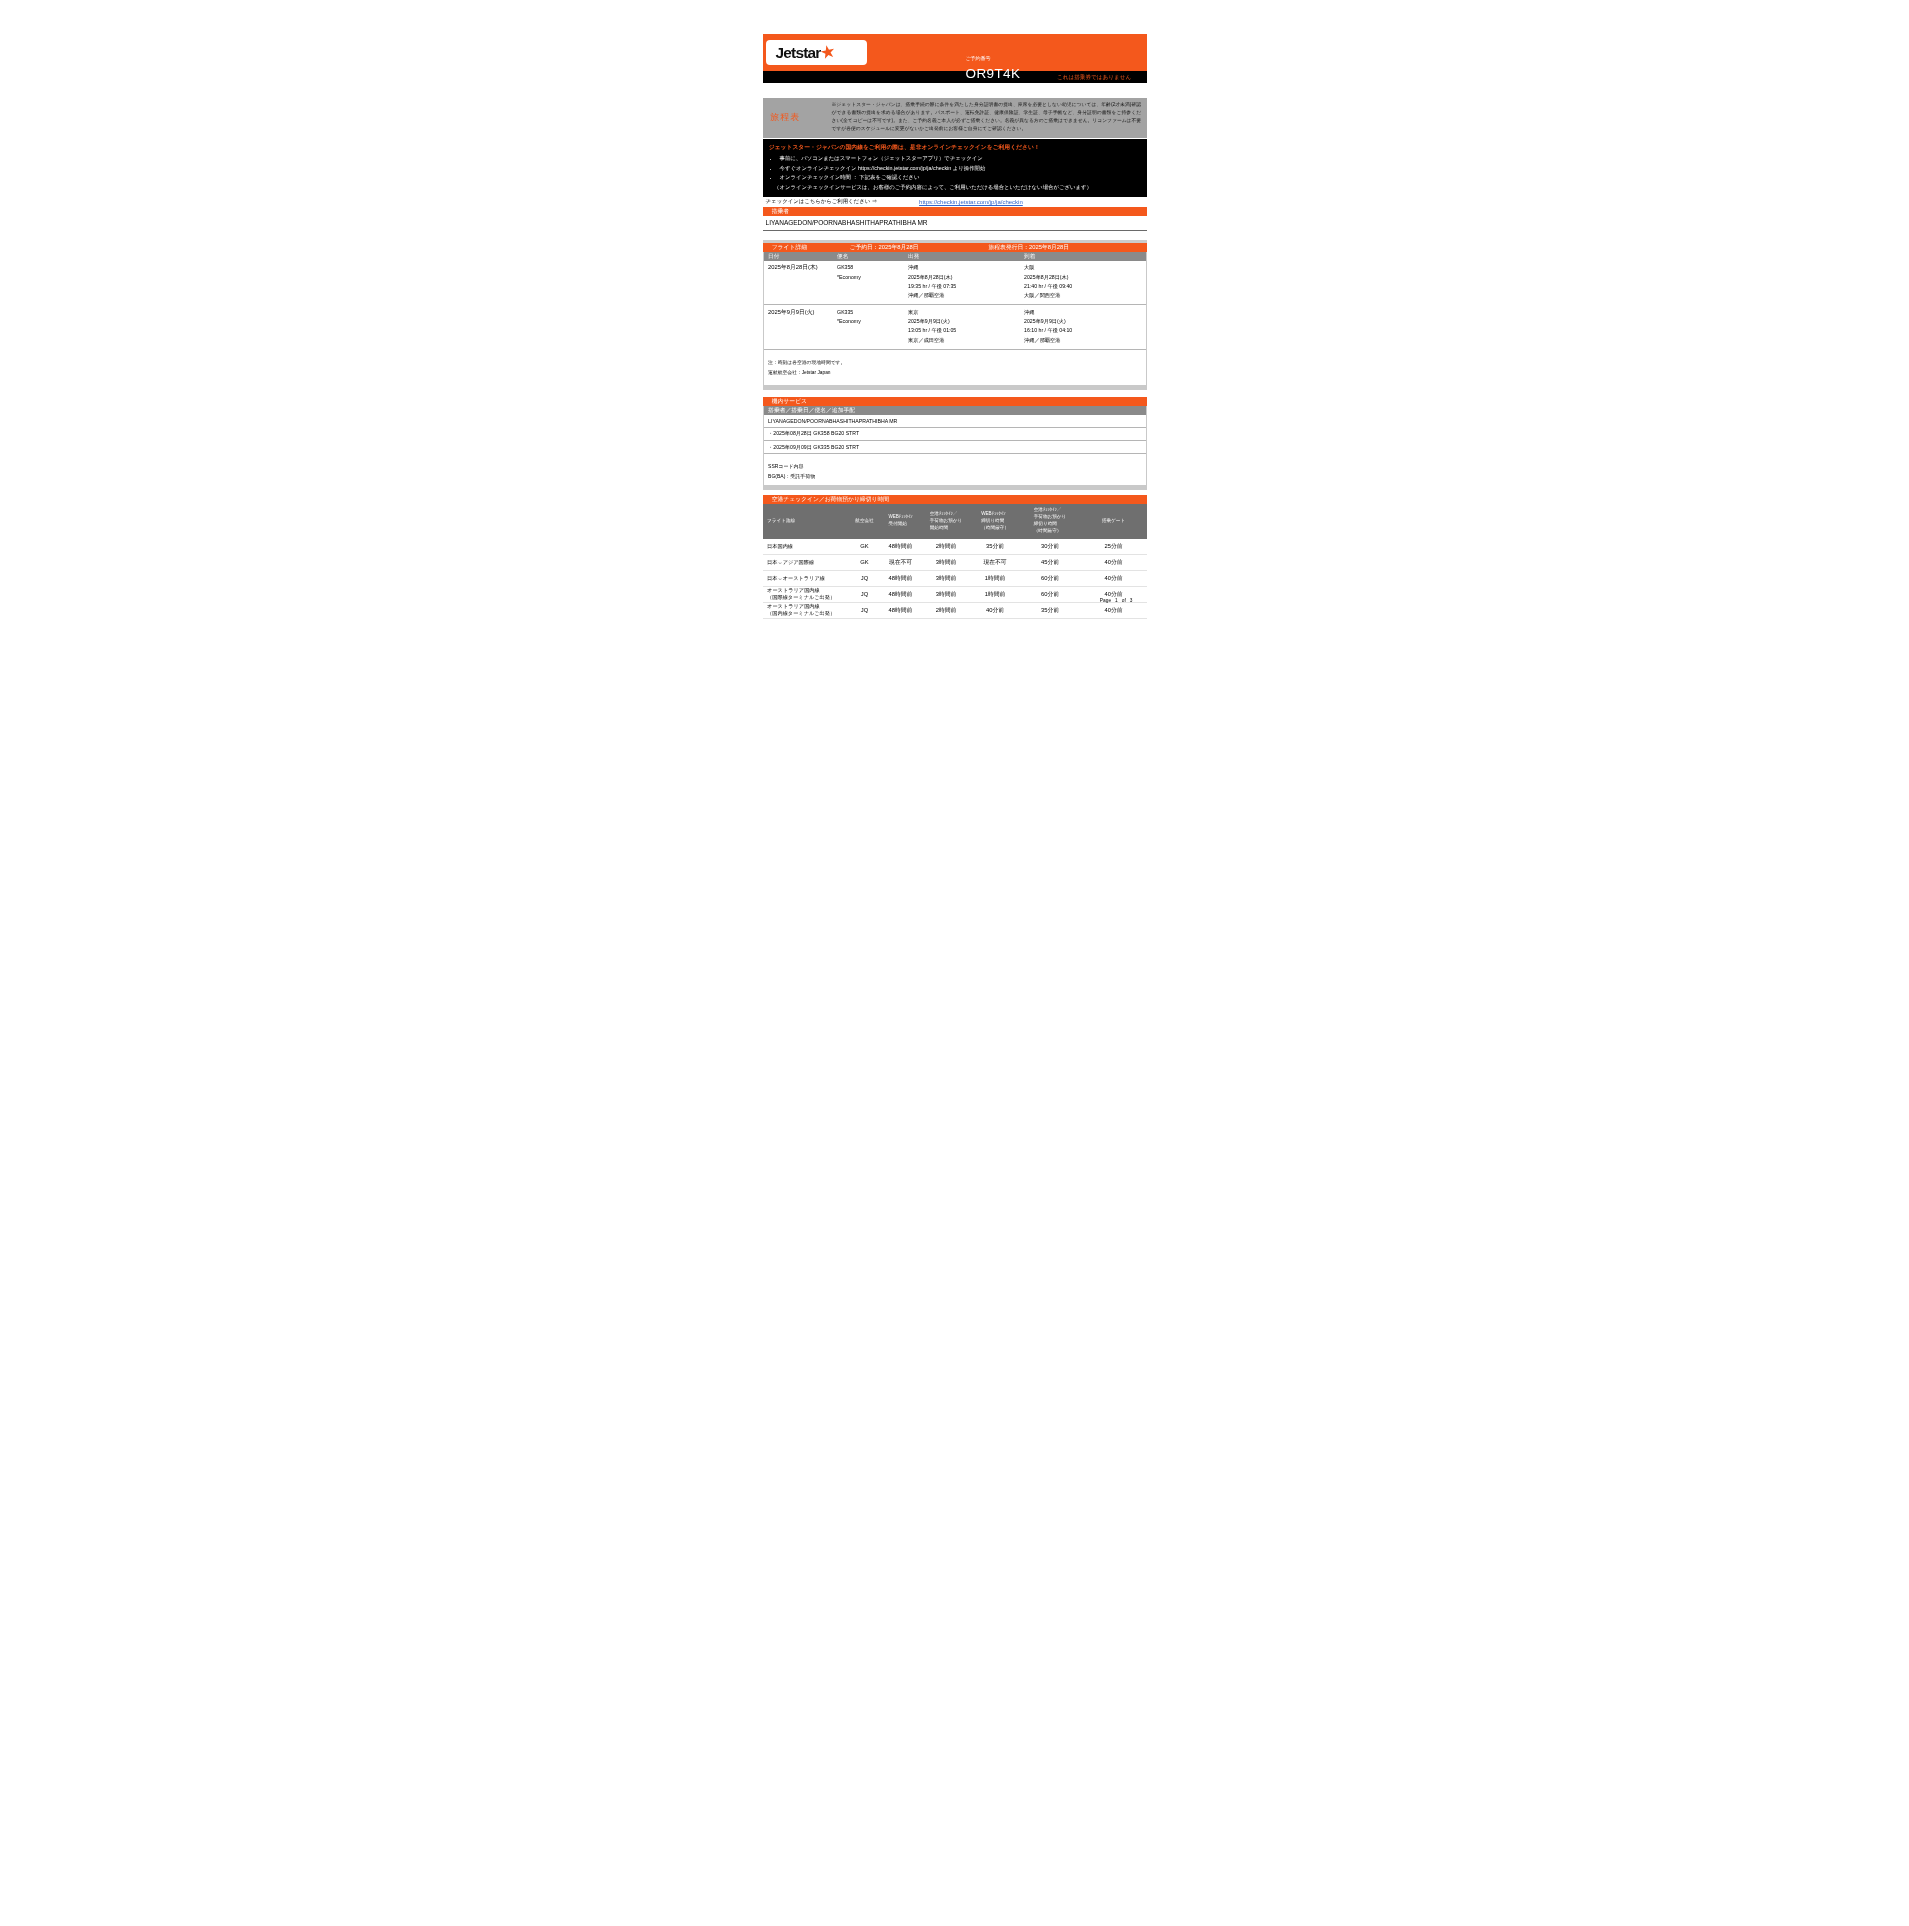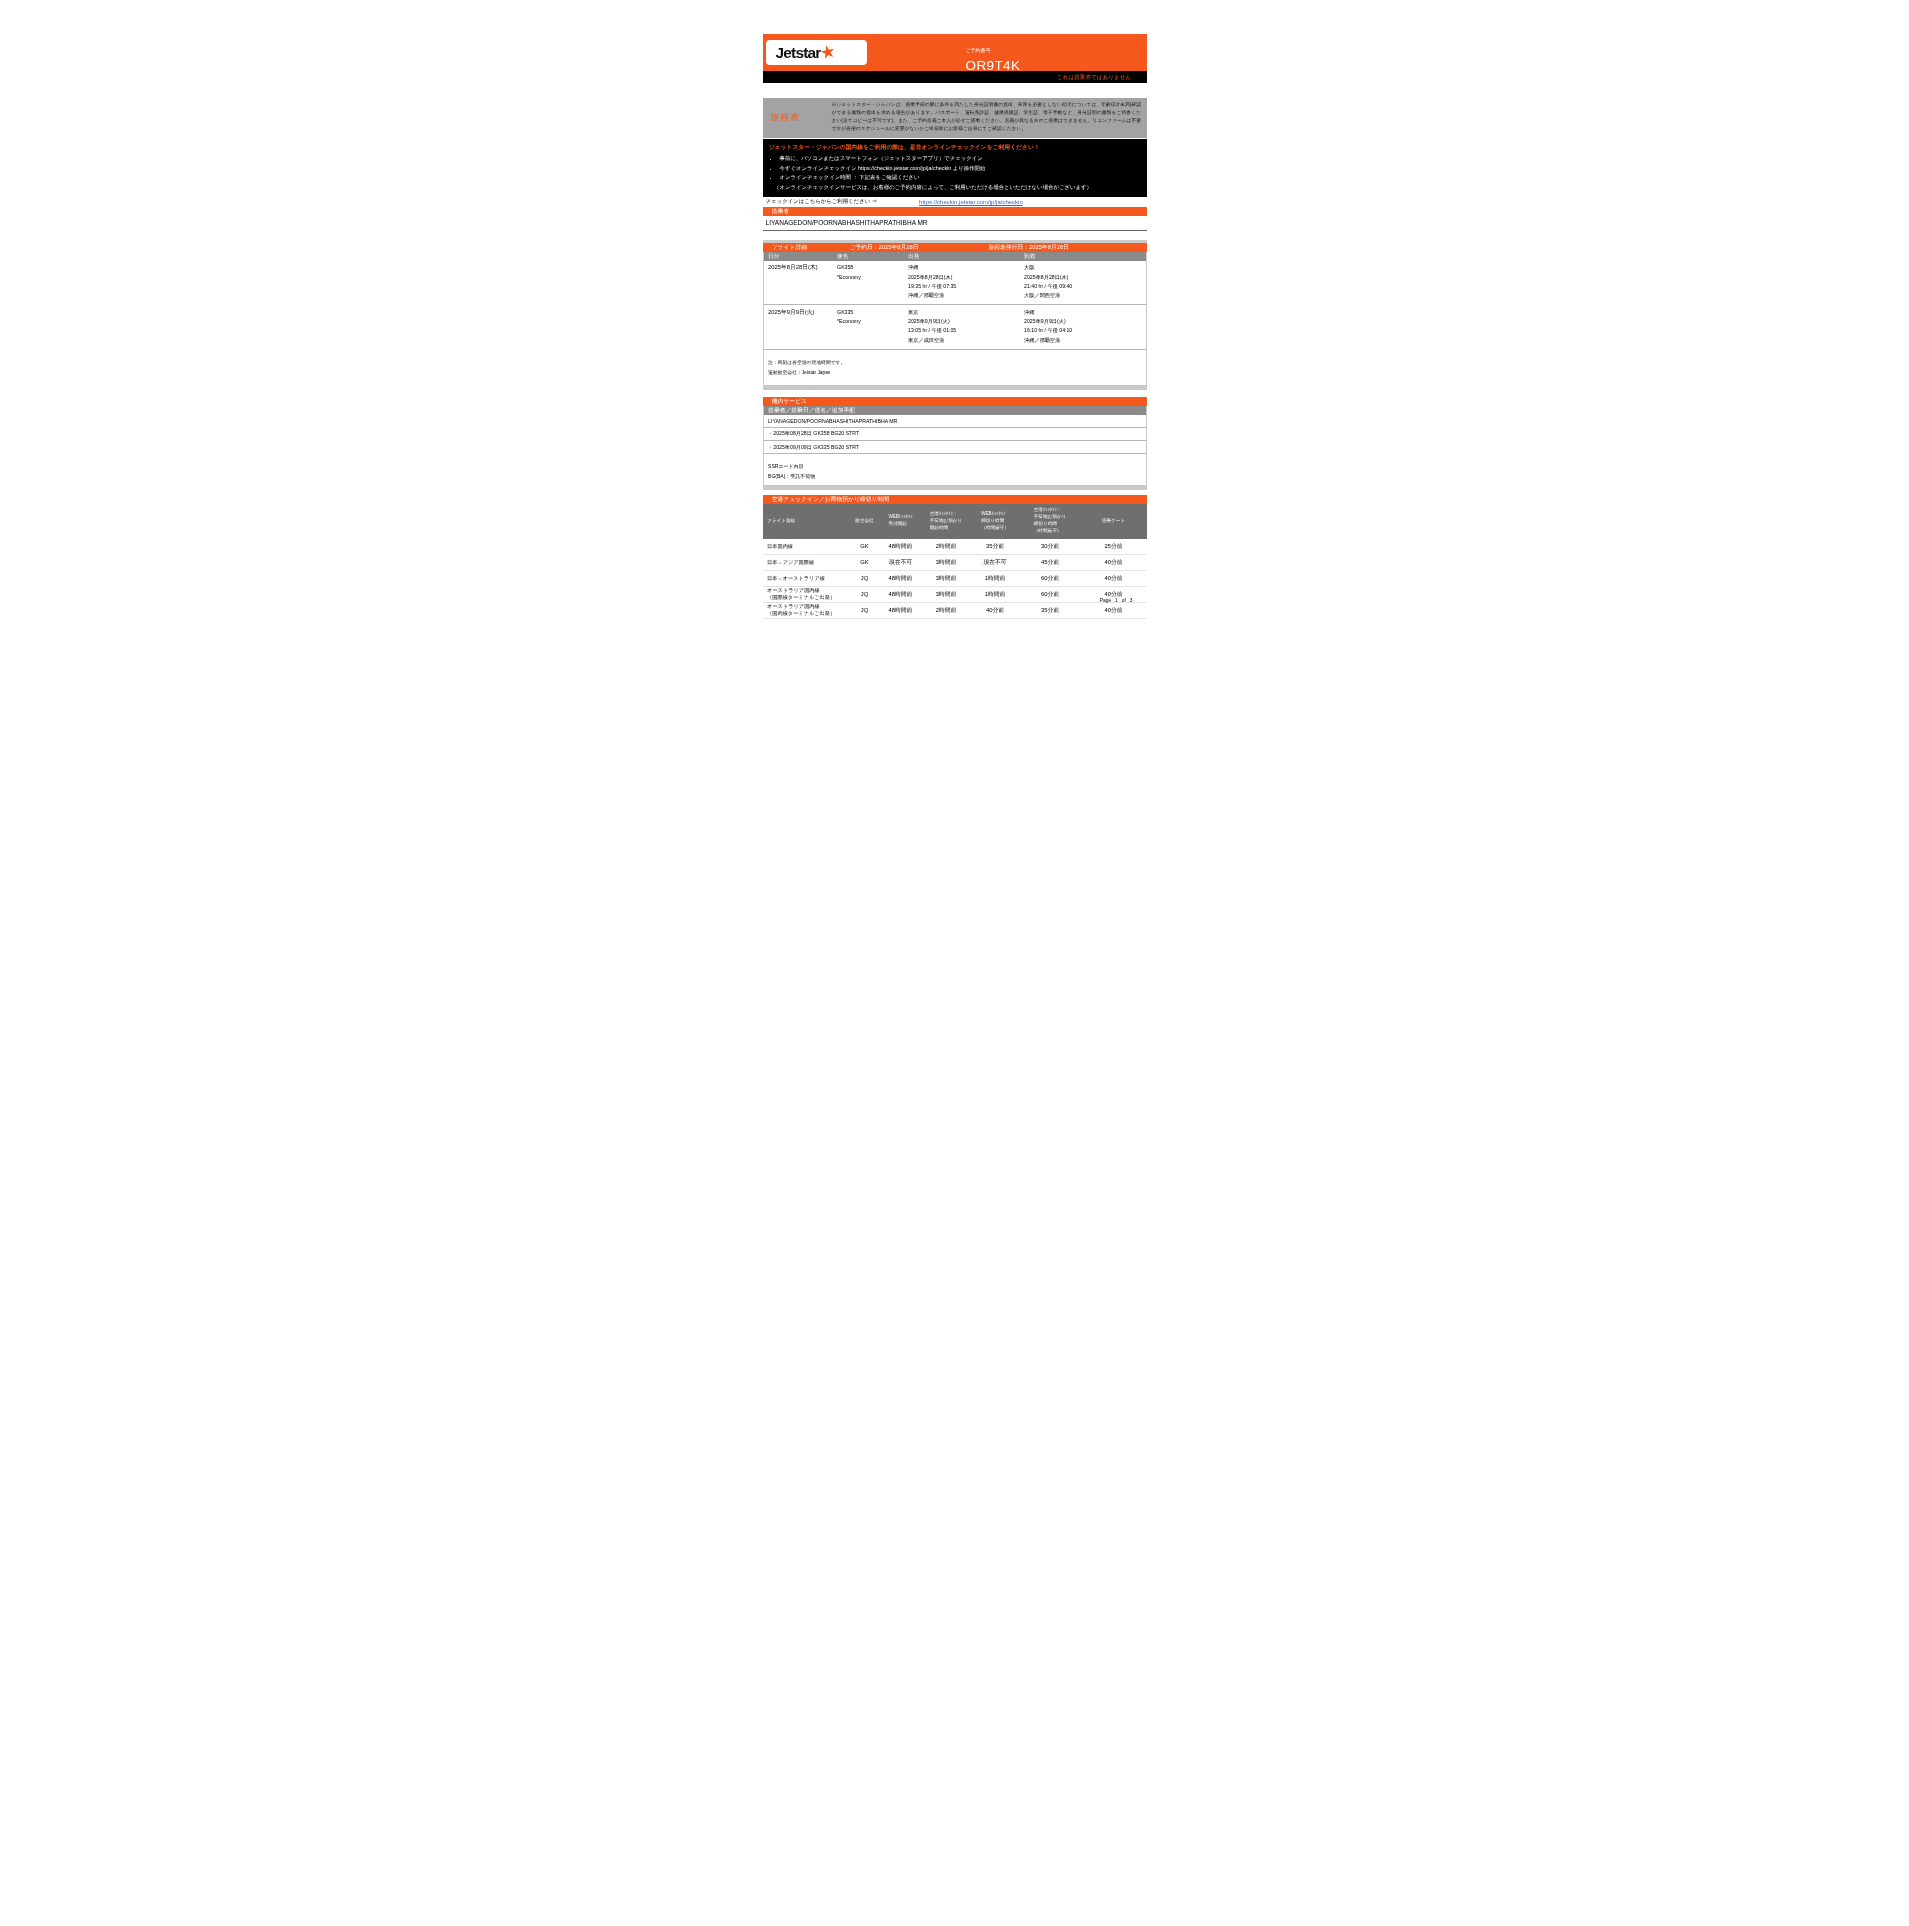"OR9T4K" .hdr-right { top: 13px -> 21px }
